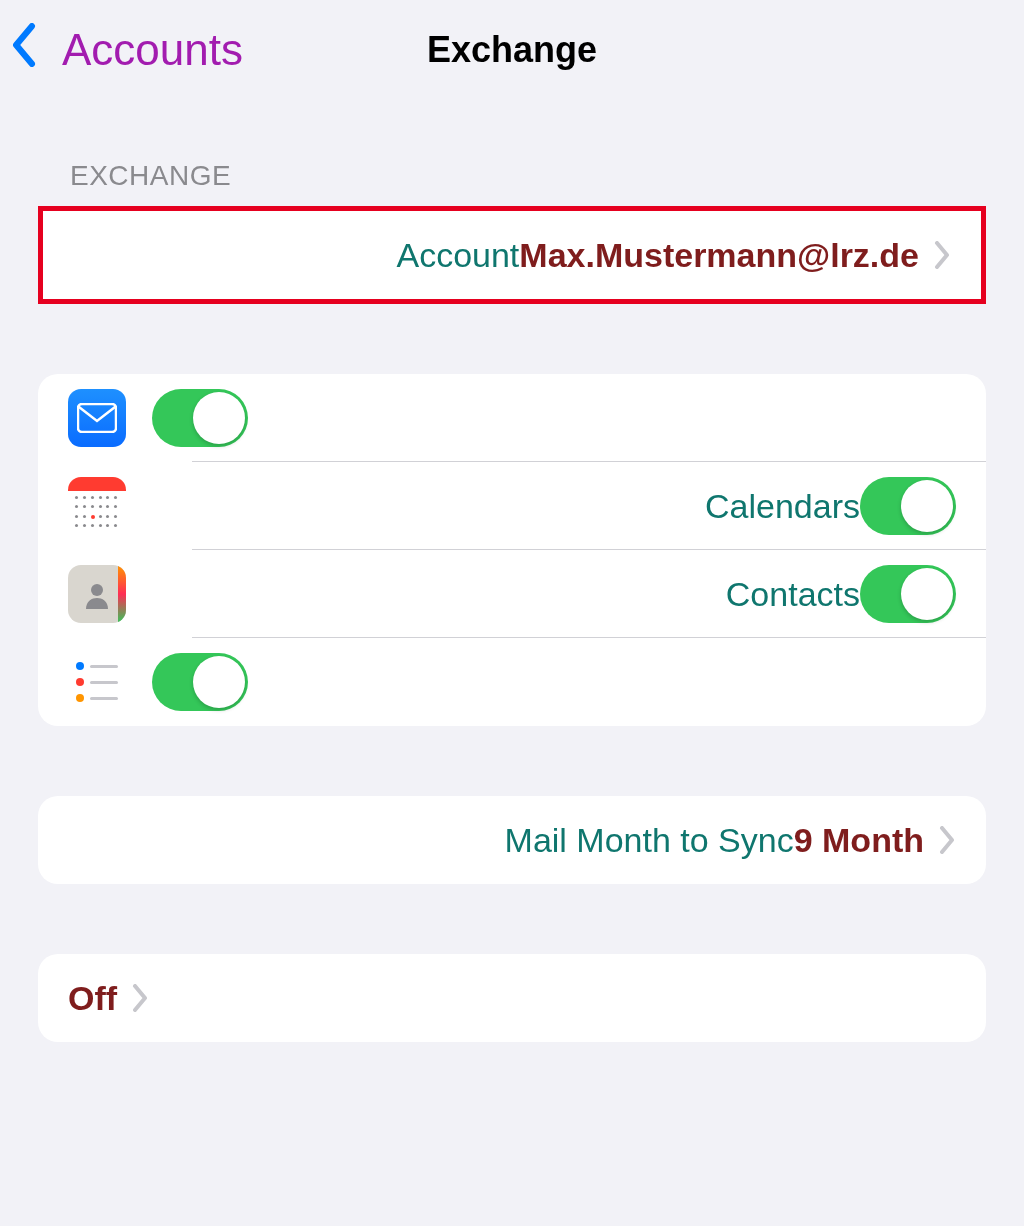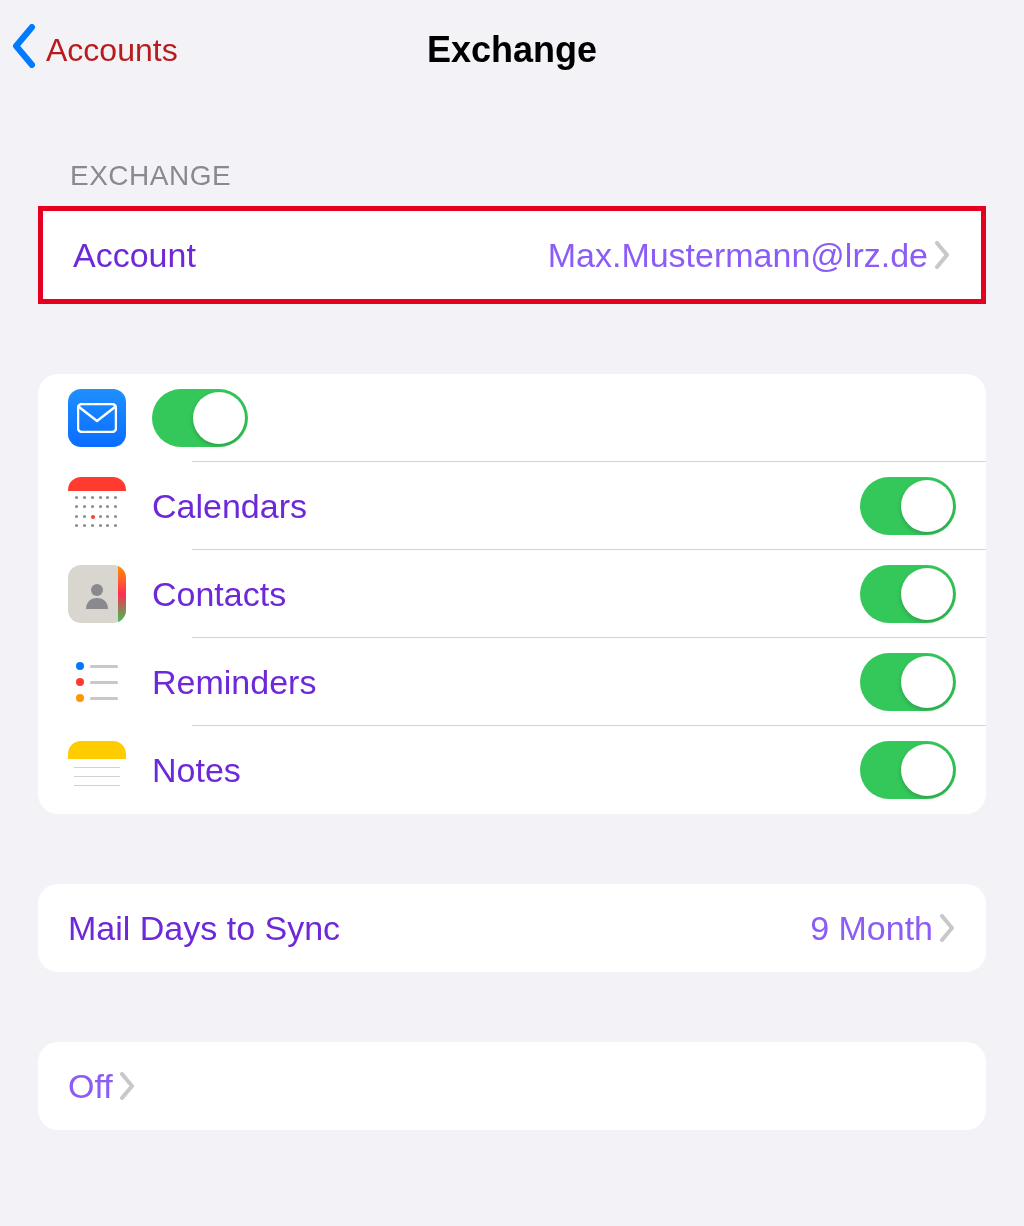"Accounts" .nav-back { color: #b91c1c -> #a21caf; font-size: 32px -> 44px; gap: 6px -> 22px }
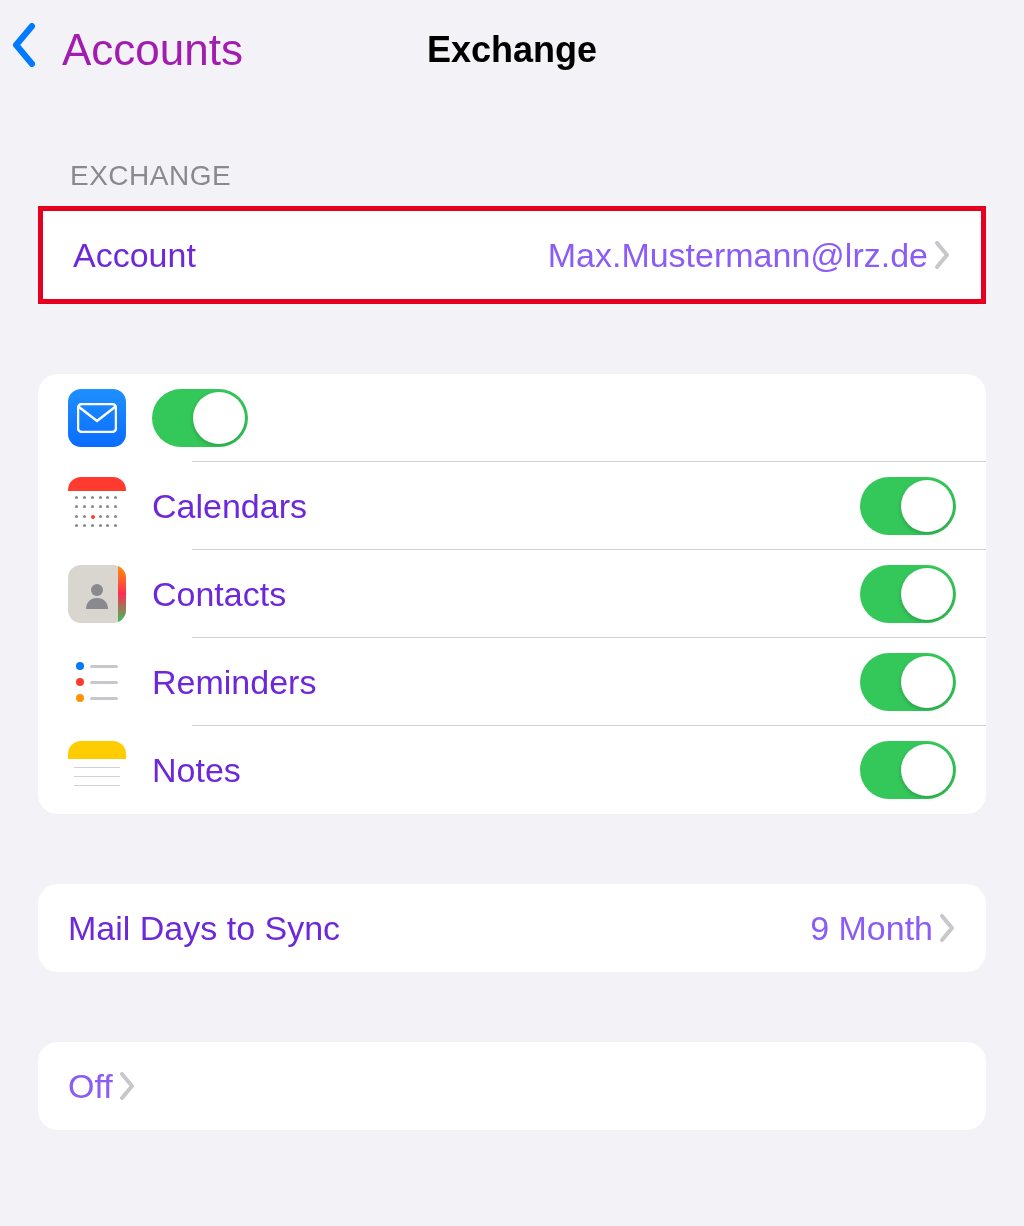"Account" .row-label { color: #6d28d9 -> #0f766e; text-align: none -> right }
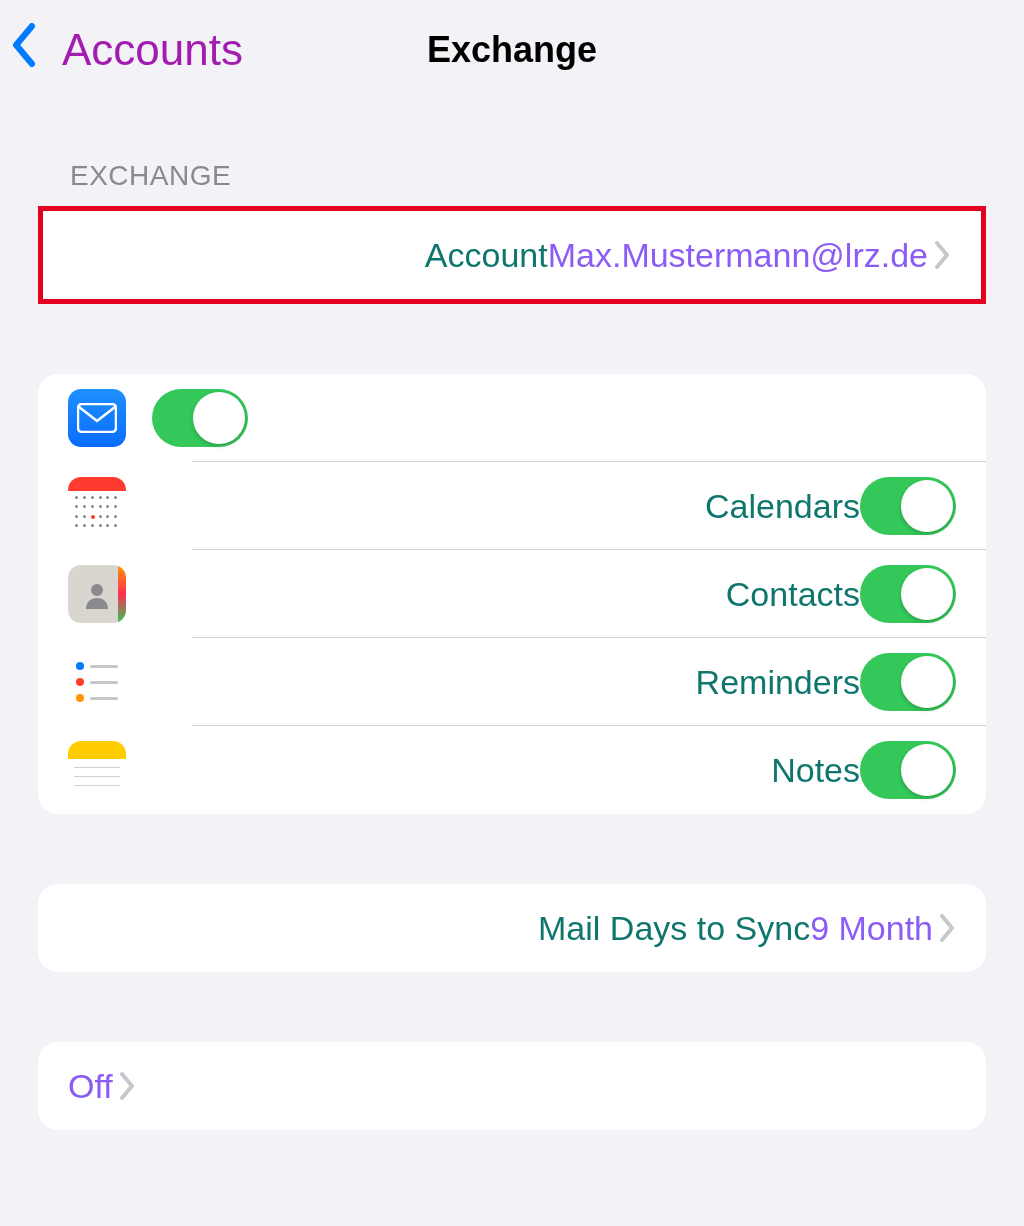"Max.Mustermann@lrz.de" .row-value { color: #8b5cf6 -> #7f1d1d; font-weight: none -> bold; margin-right: 5px -> 14px }
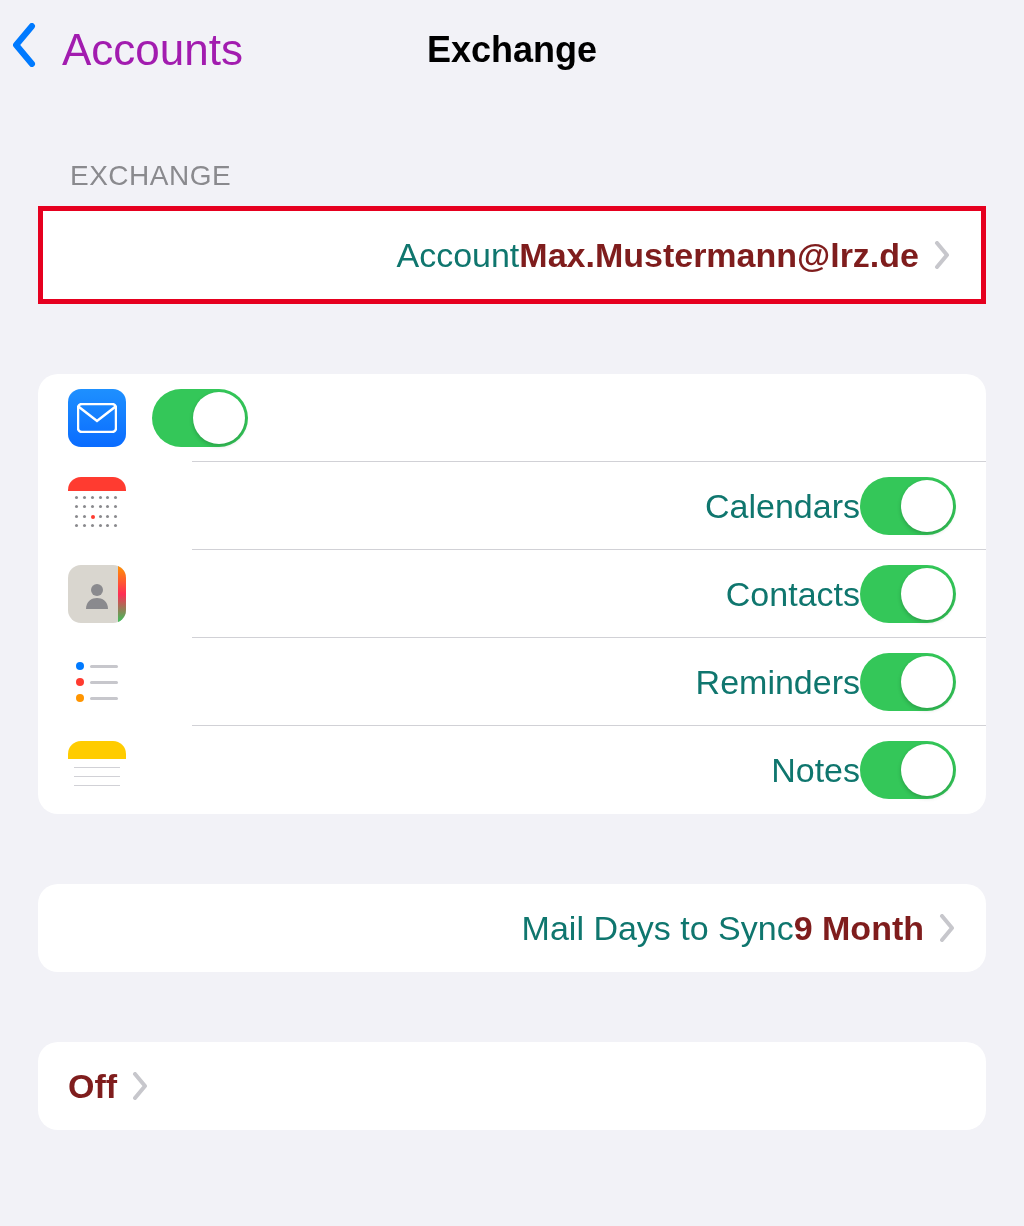"Reminders" span.row-label { html: <span>Reminders</span> -> none }
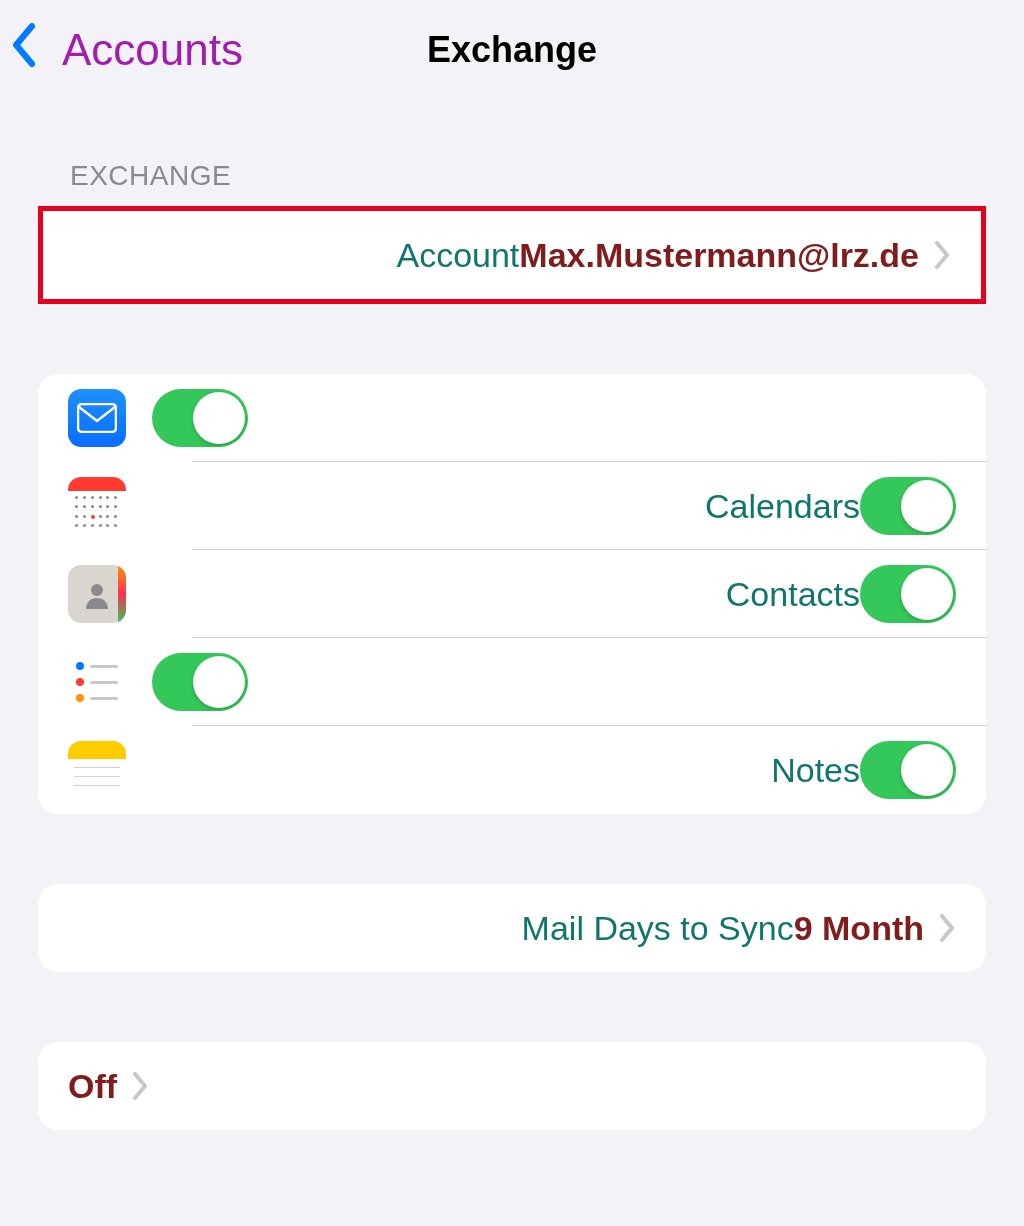"Notes" div.row { html: <div> <div> <div></div> <div></div> <div></div> <div></div> </div> <span>Notes</span> <div></div> </div> -> none }
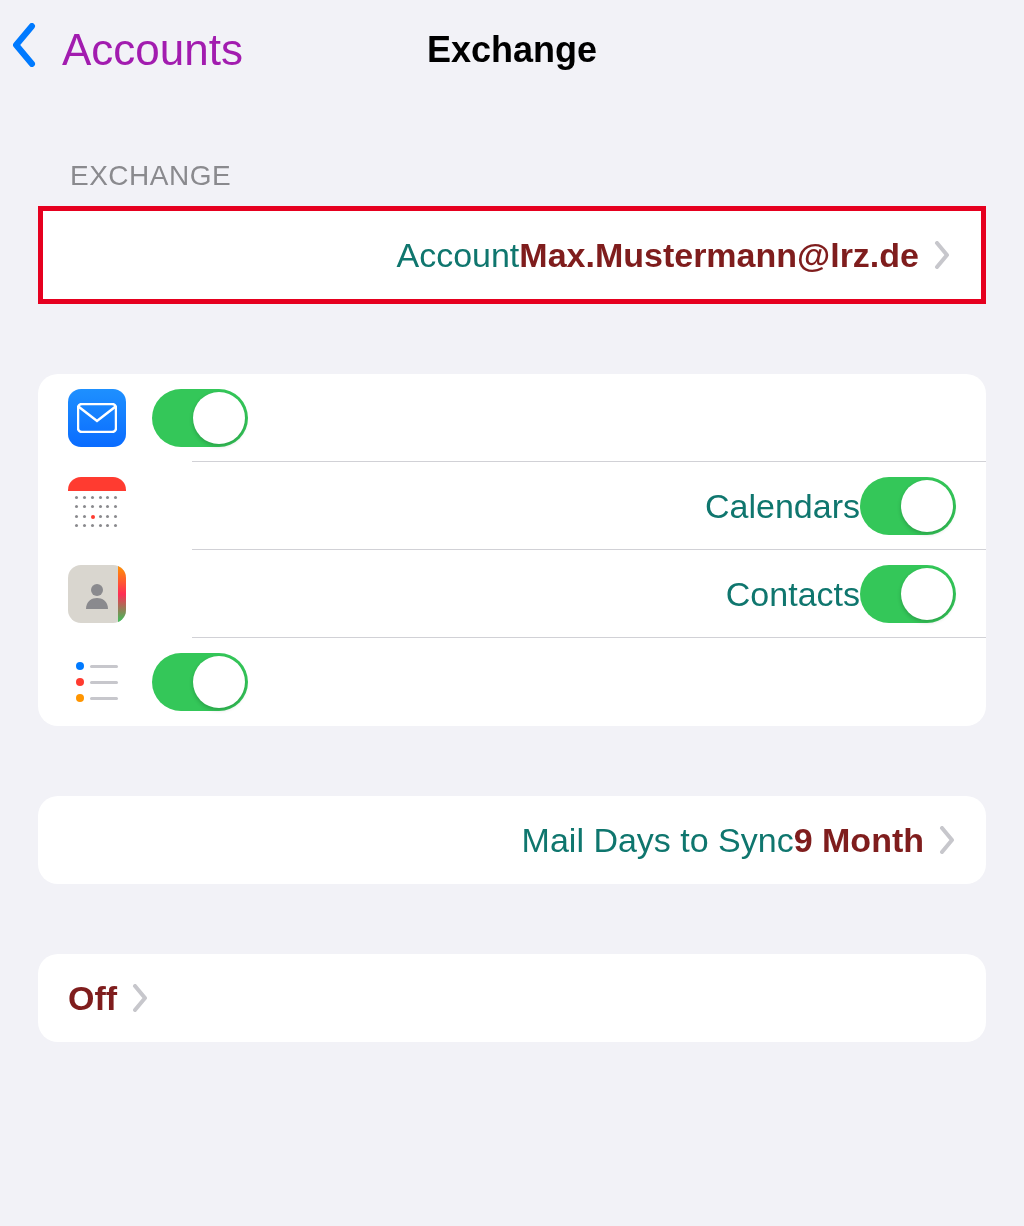"Mail Days to Sync" span.row-label { text: Days -> Month }
